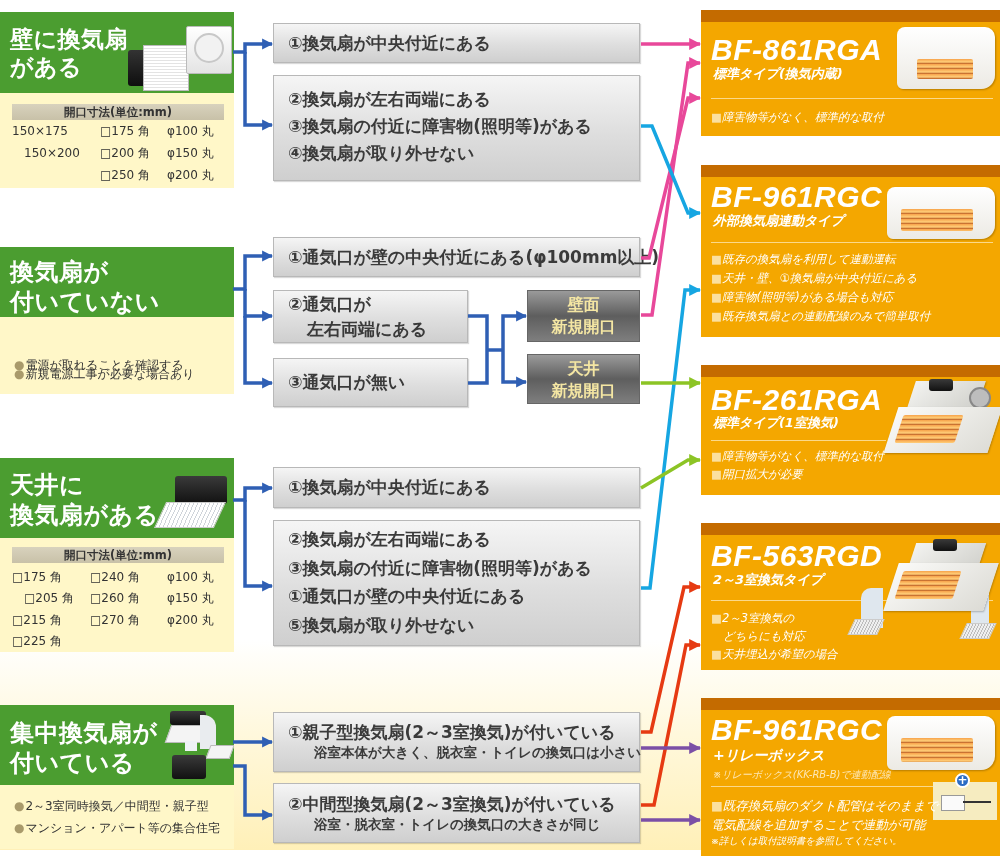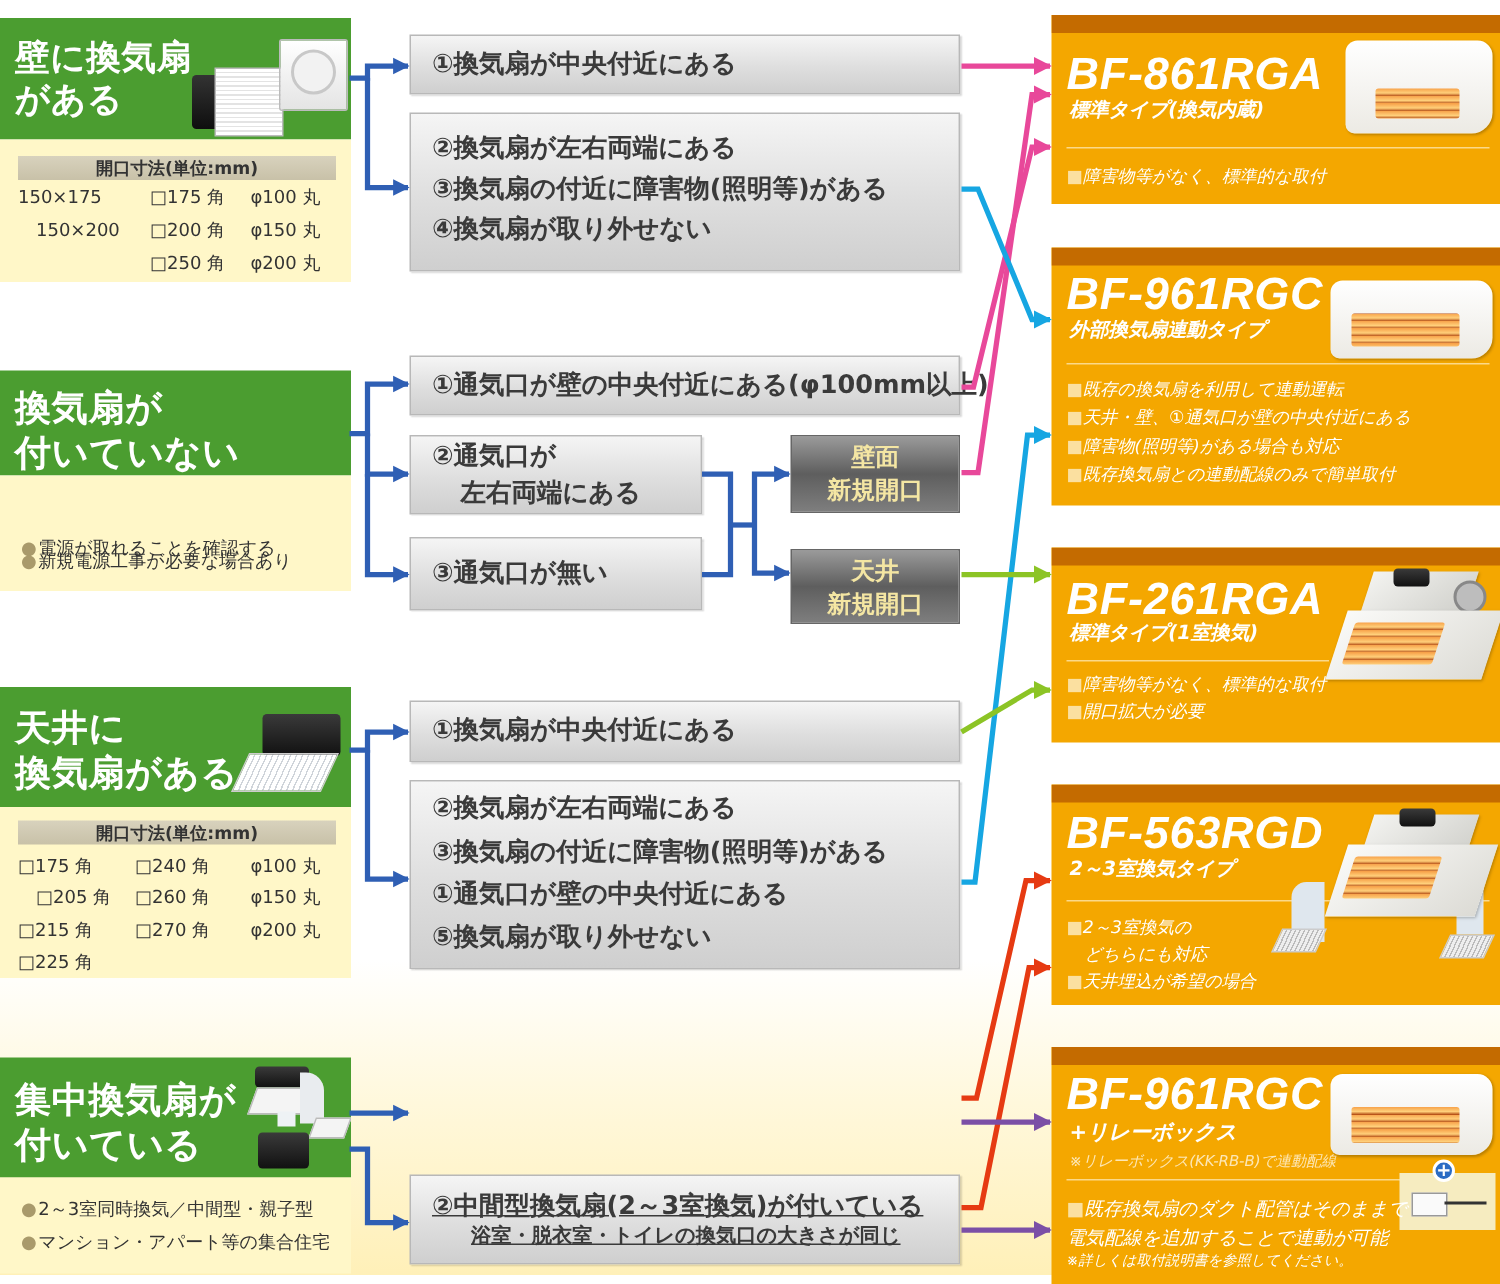"天井・壁、①通気口が壁の中央付近にある" span { text: ①通気口が壁の -> ①換気扇が }
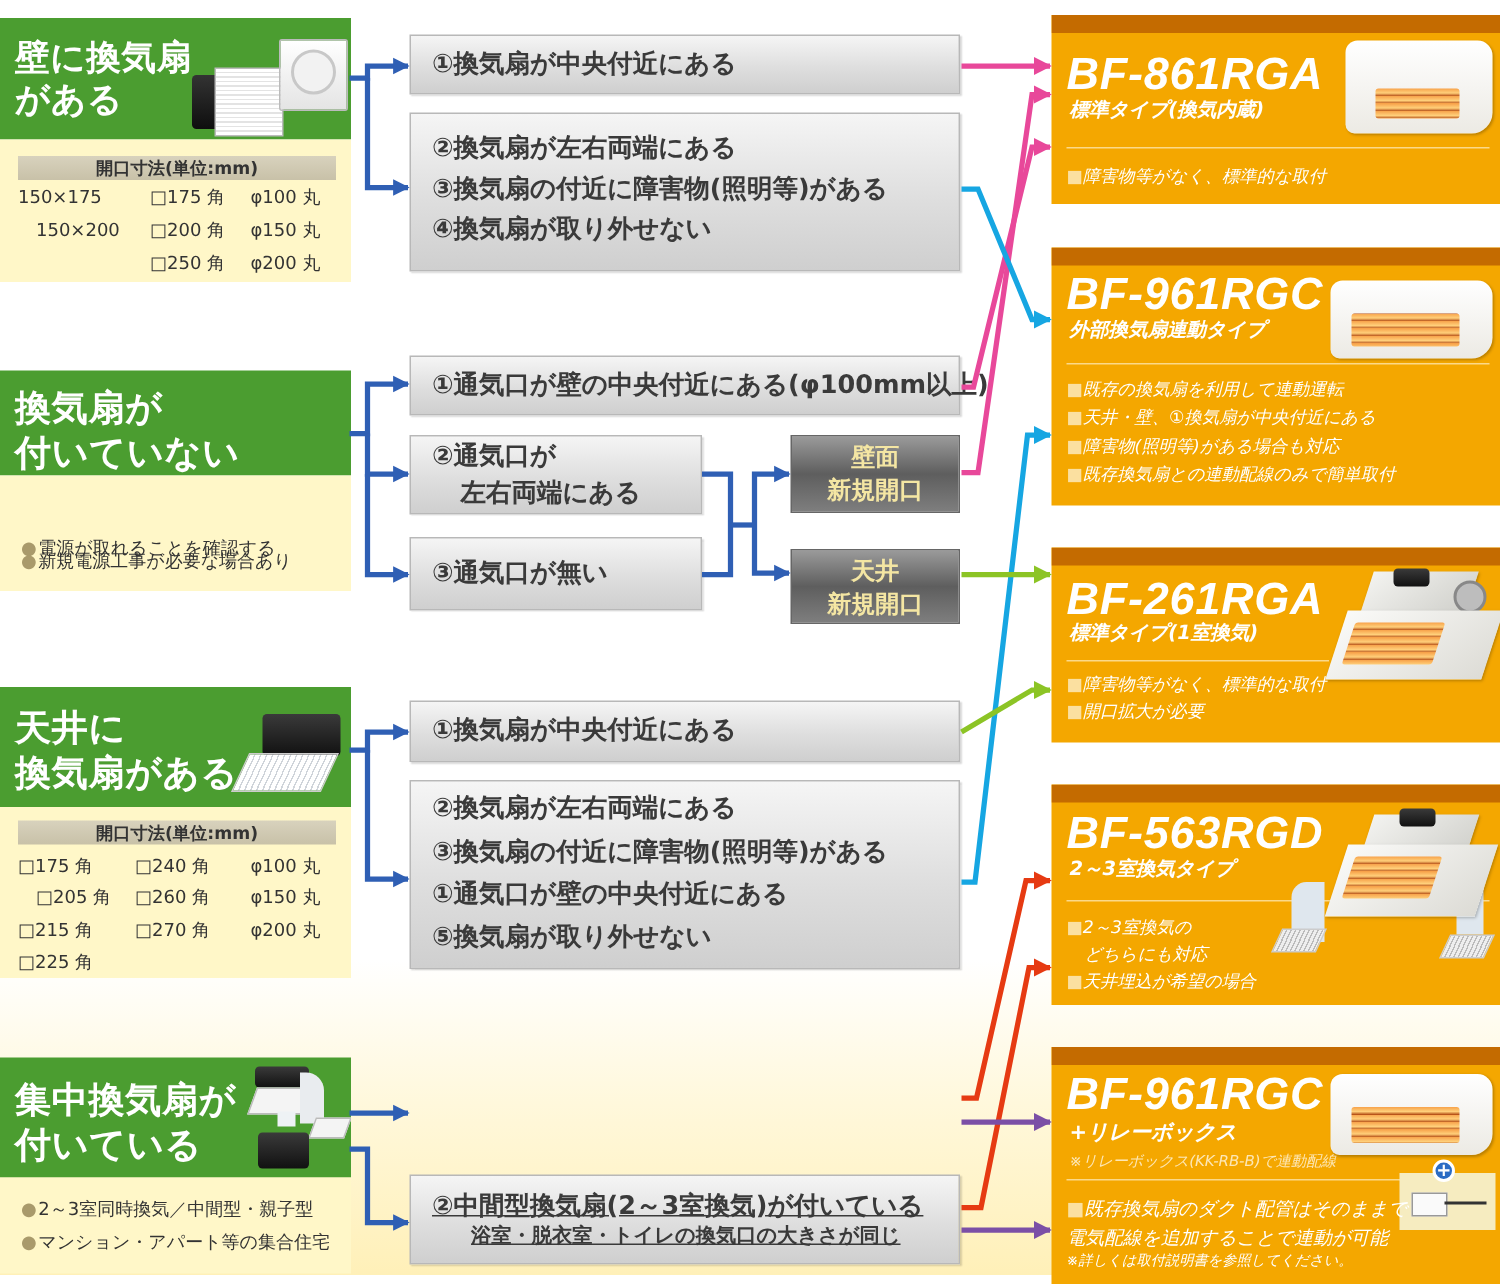"天井" div.opening { font-family: none -> Liberation Serif, serif; top: 366px -> 354px }
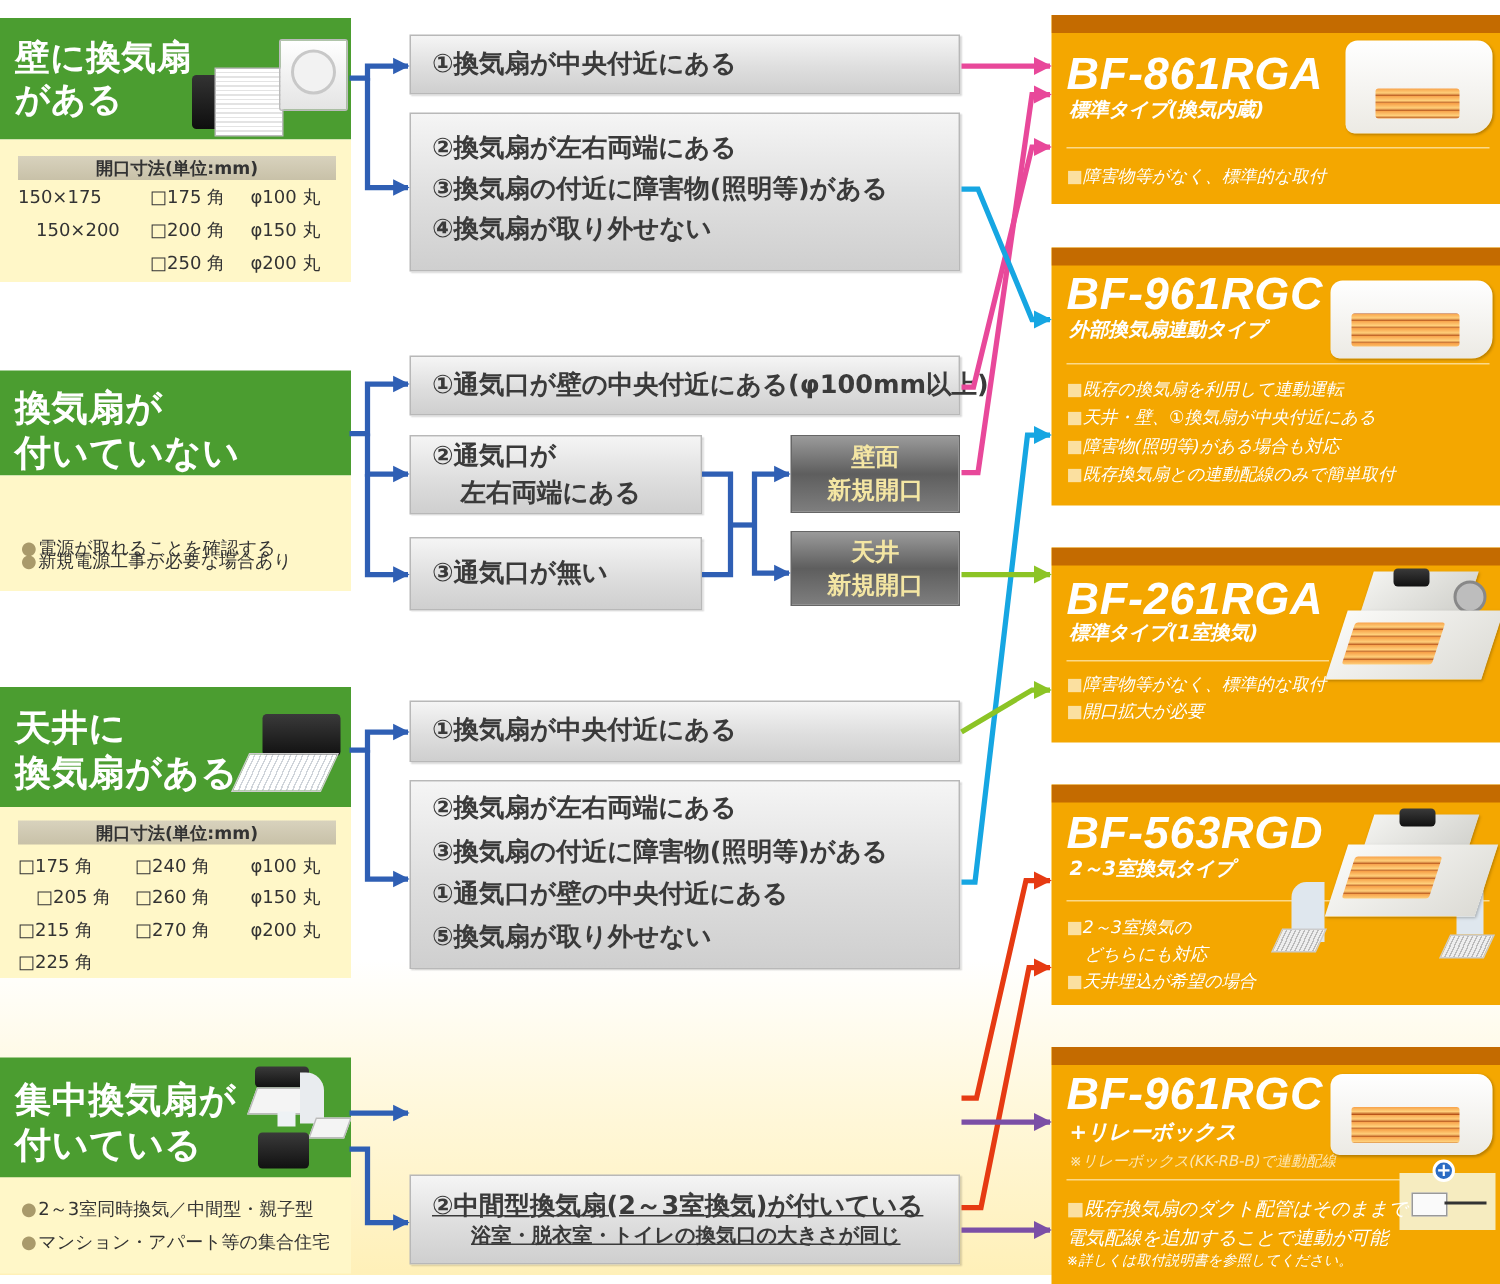"①親子型換気扇(2～3室換気)が付いている" div.sit { html: none -> <div> <div>①親子型換気扇(2～3室換気)が付いている</div> <div>浴室本体が大きく、脱衣室・トイレの換気口は小さい</div> </div> }
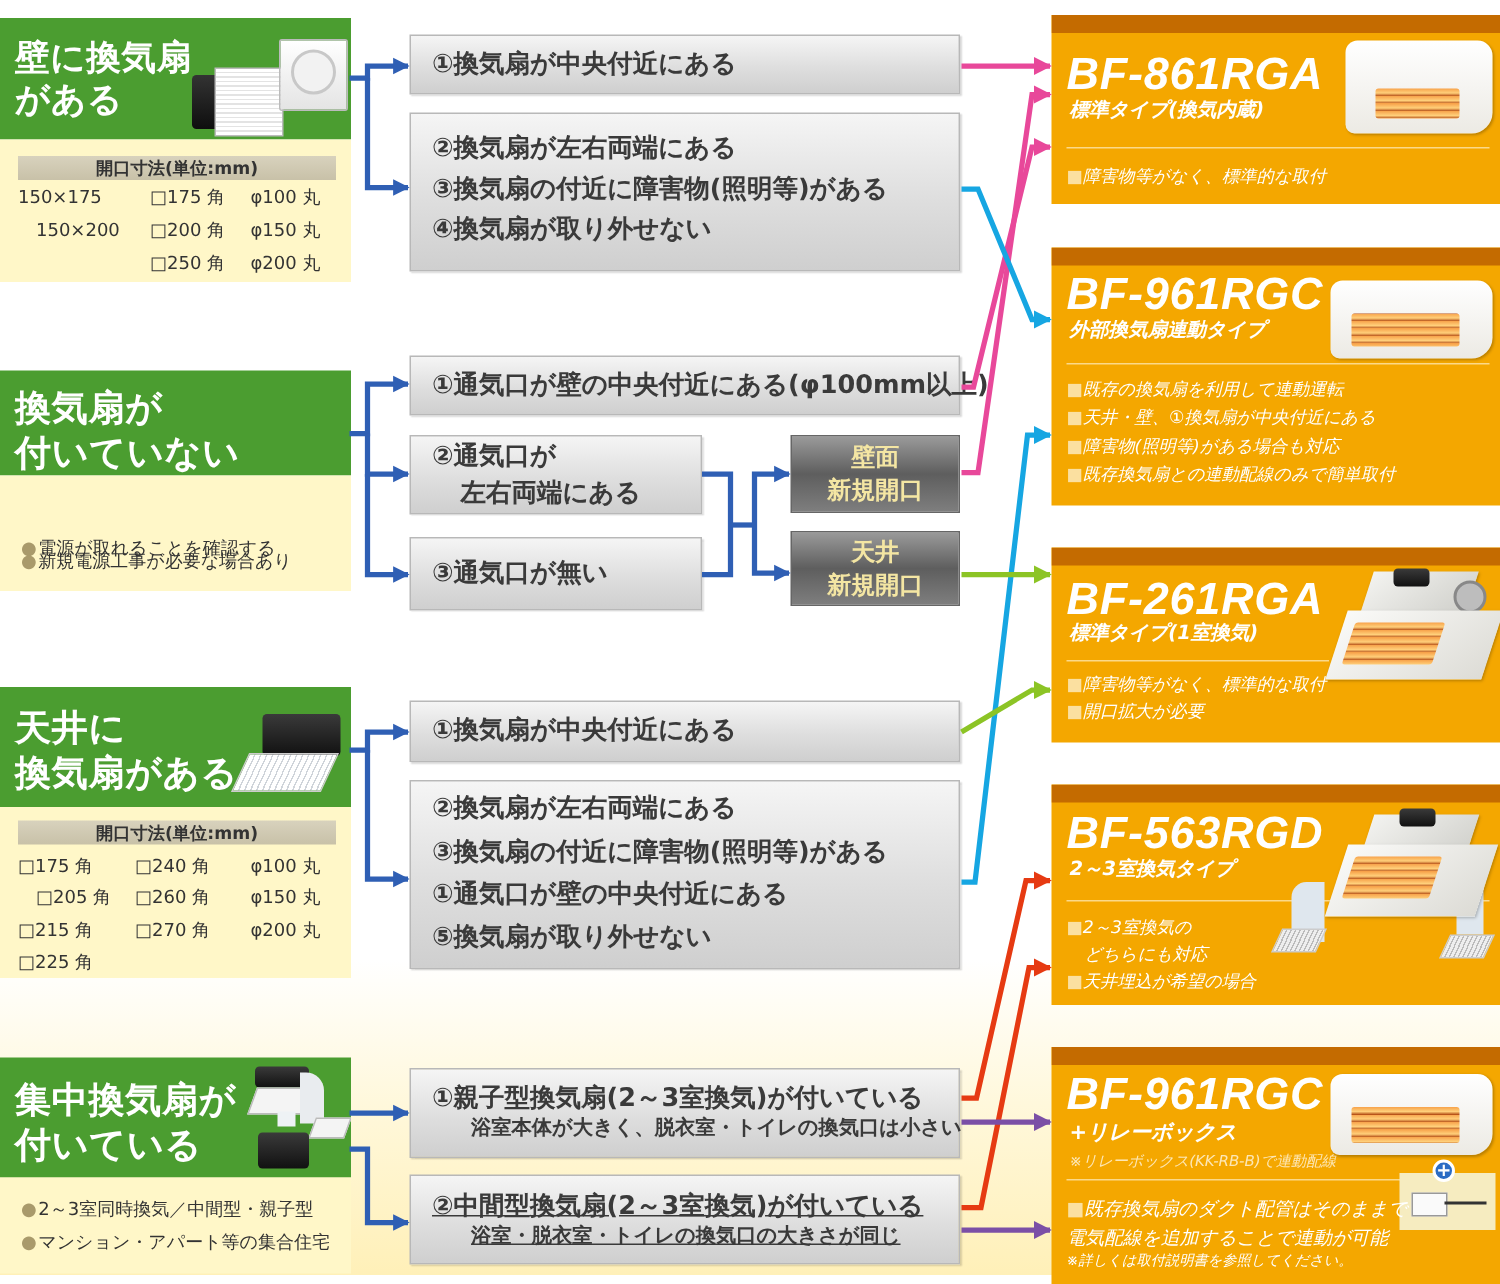"②中間型換気扇(2～3室換気)が付いている" div.sit { text-decoration: underline -> none }
